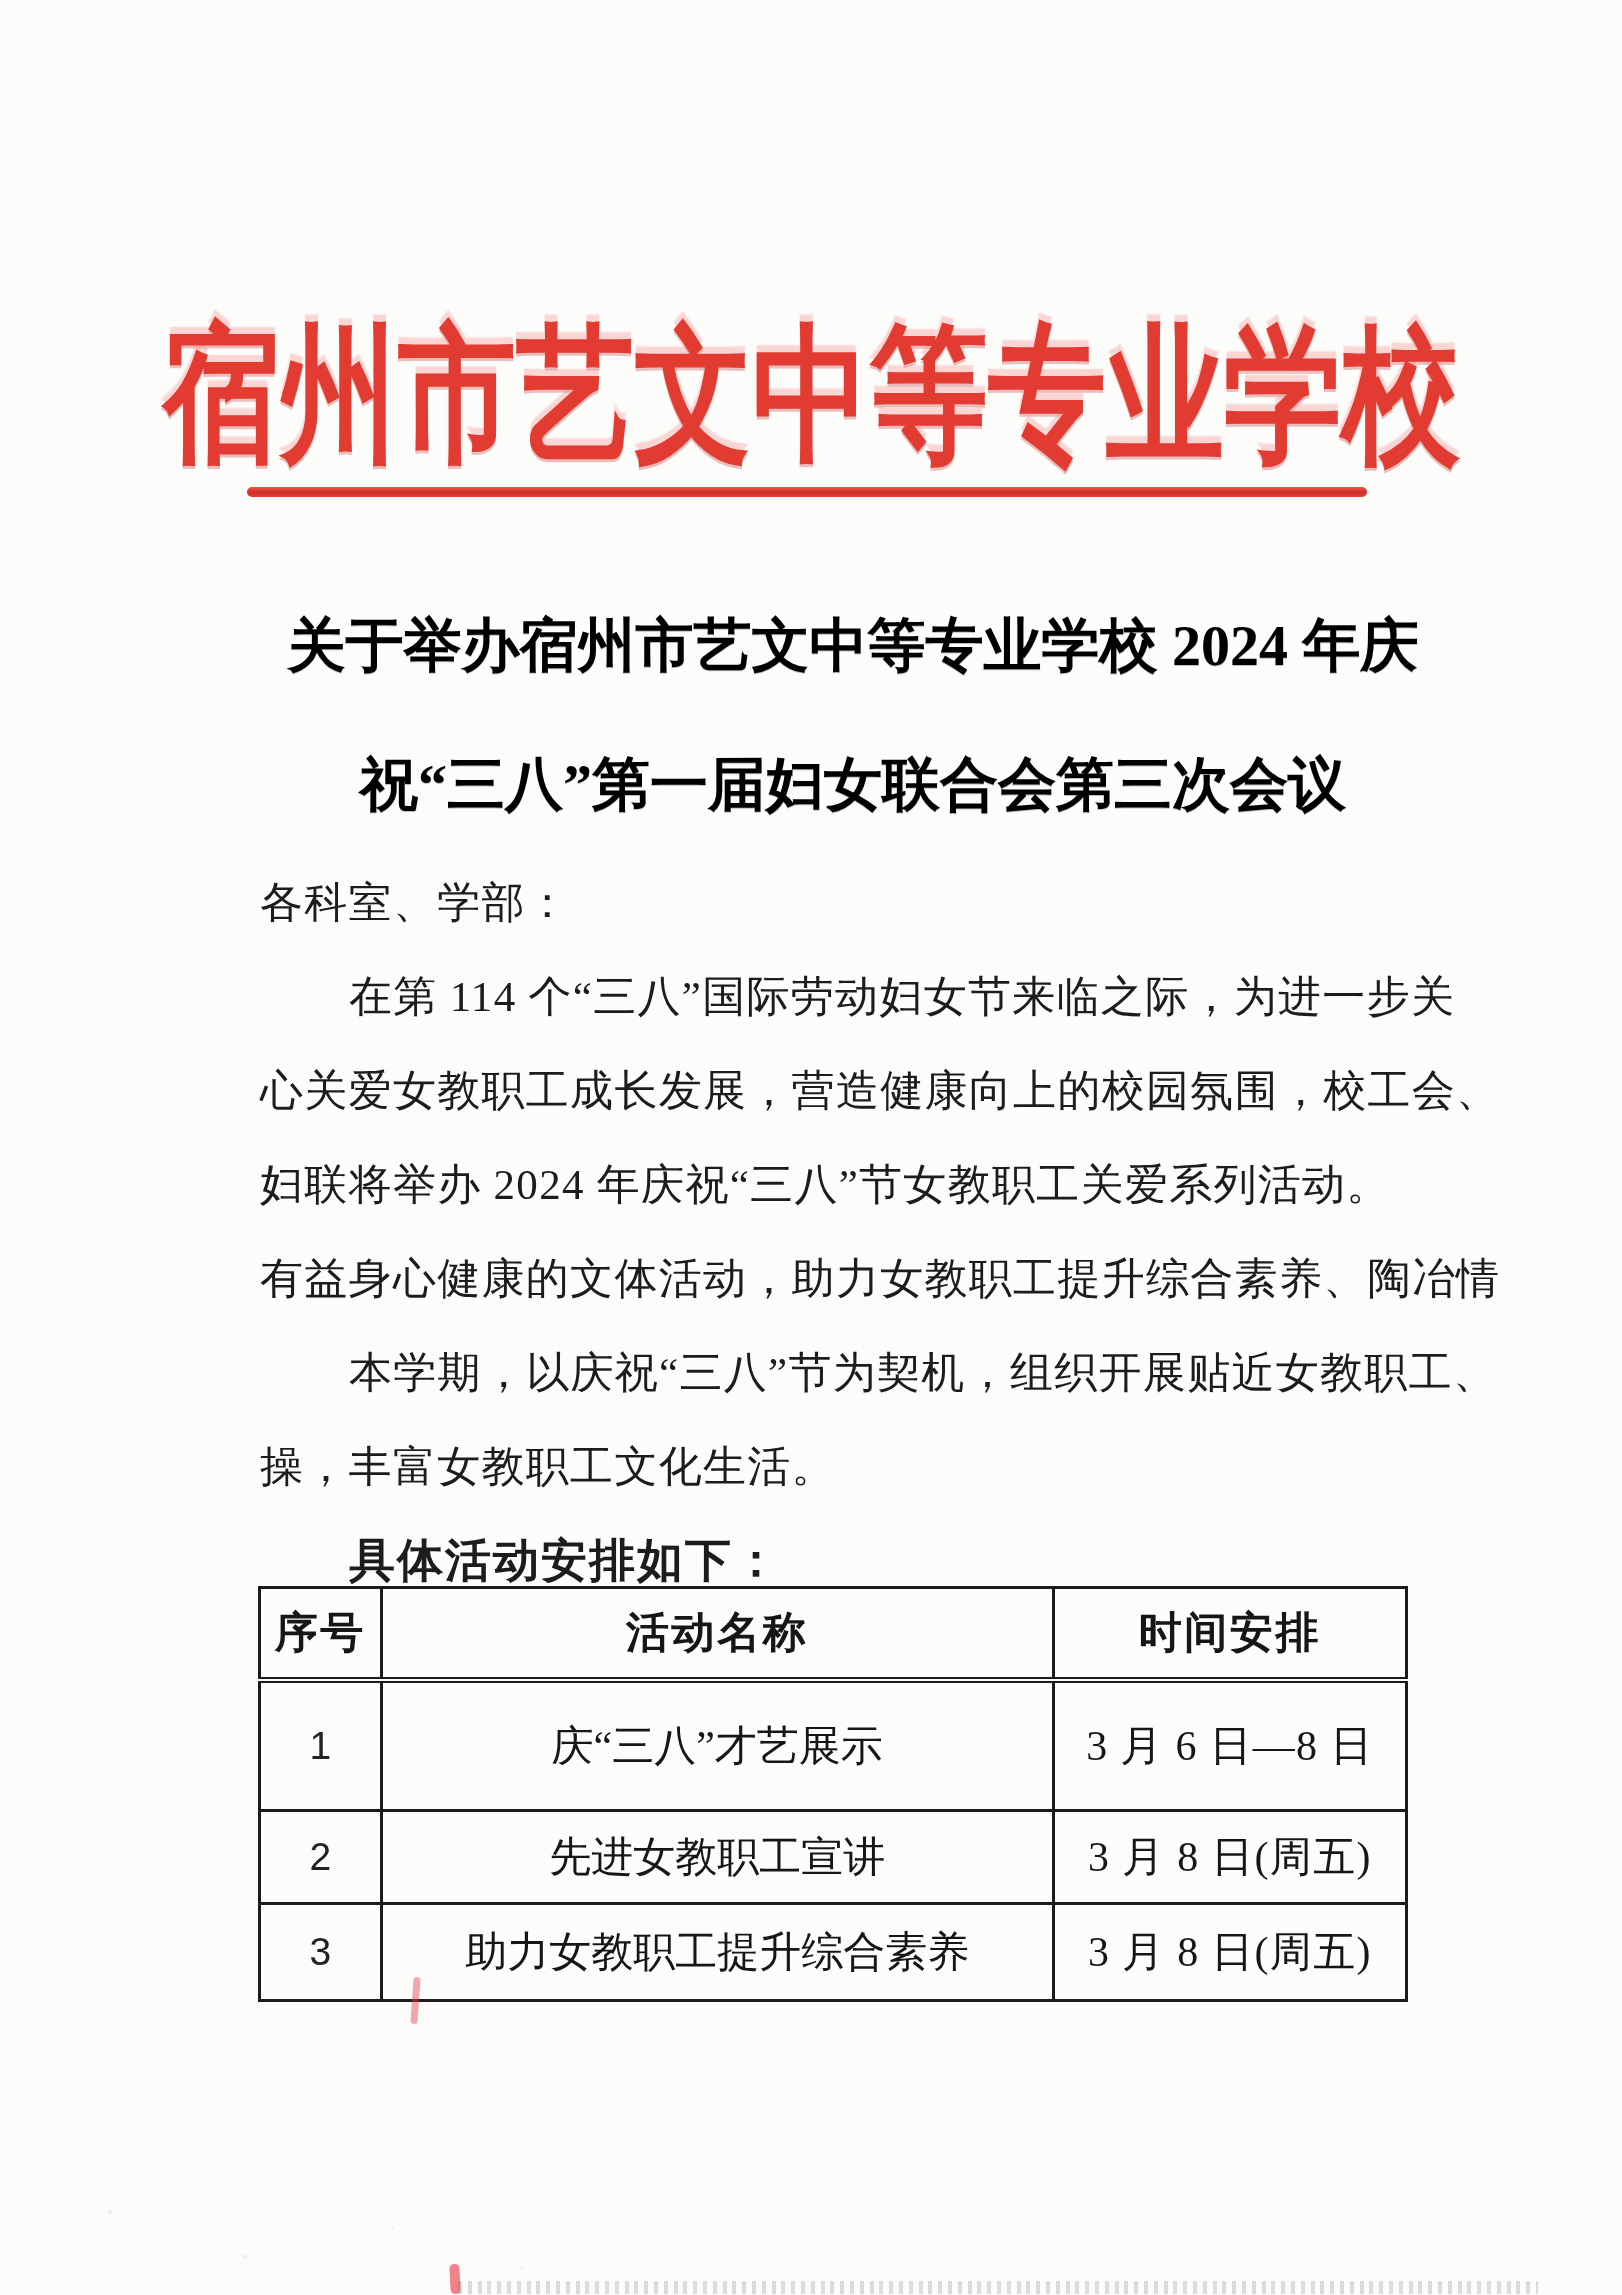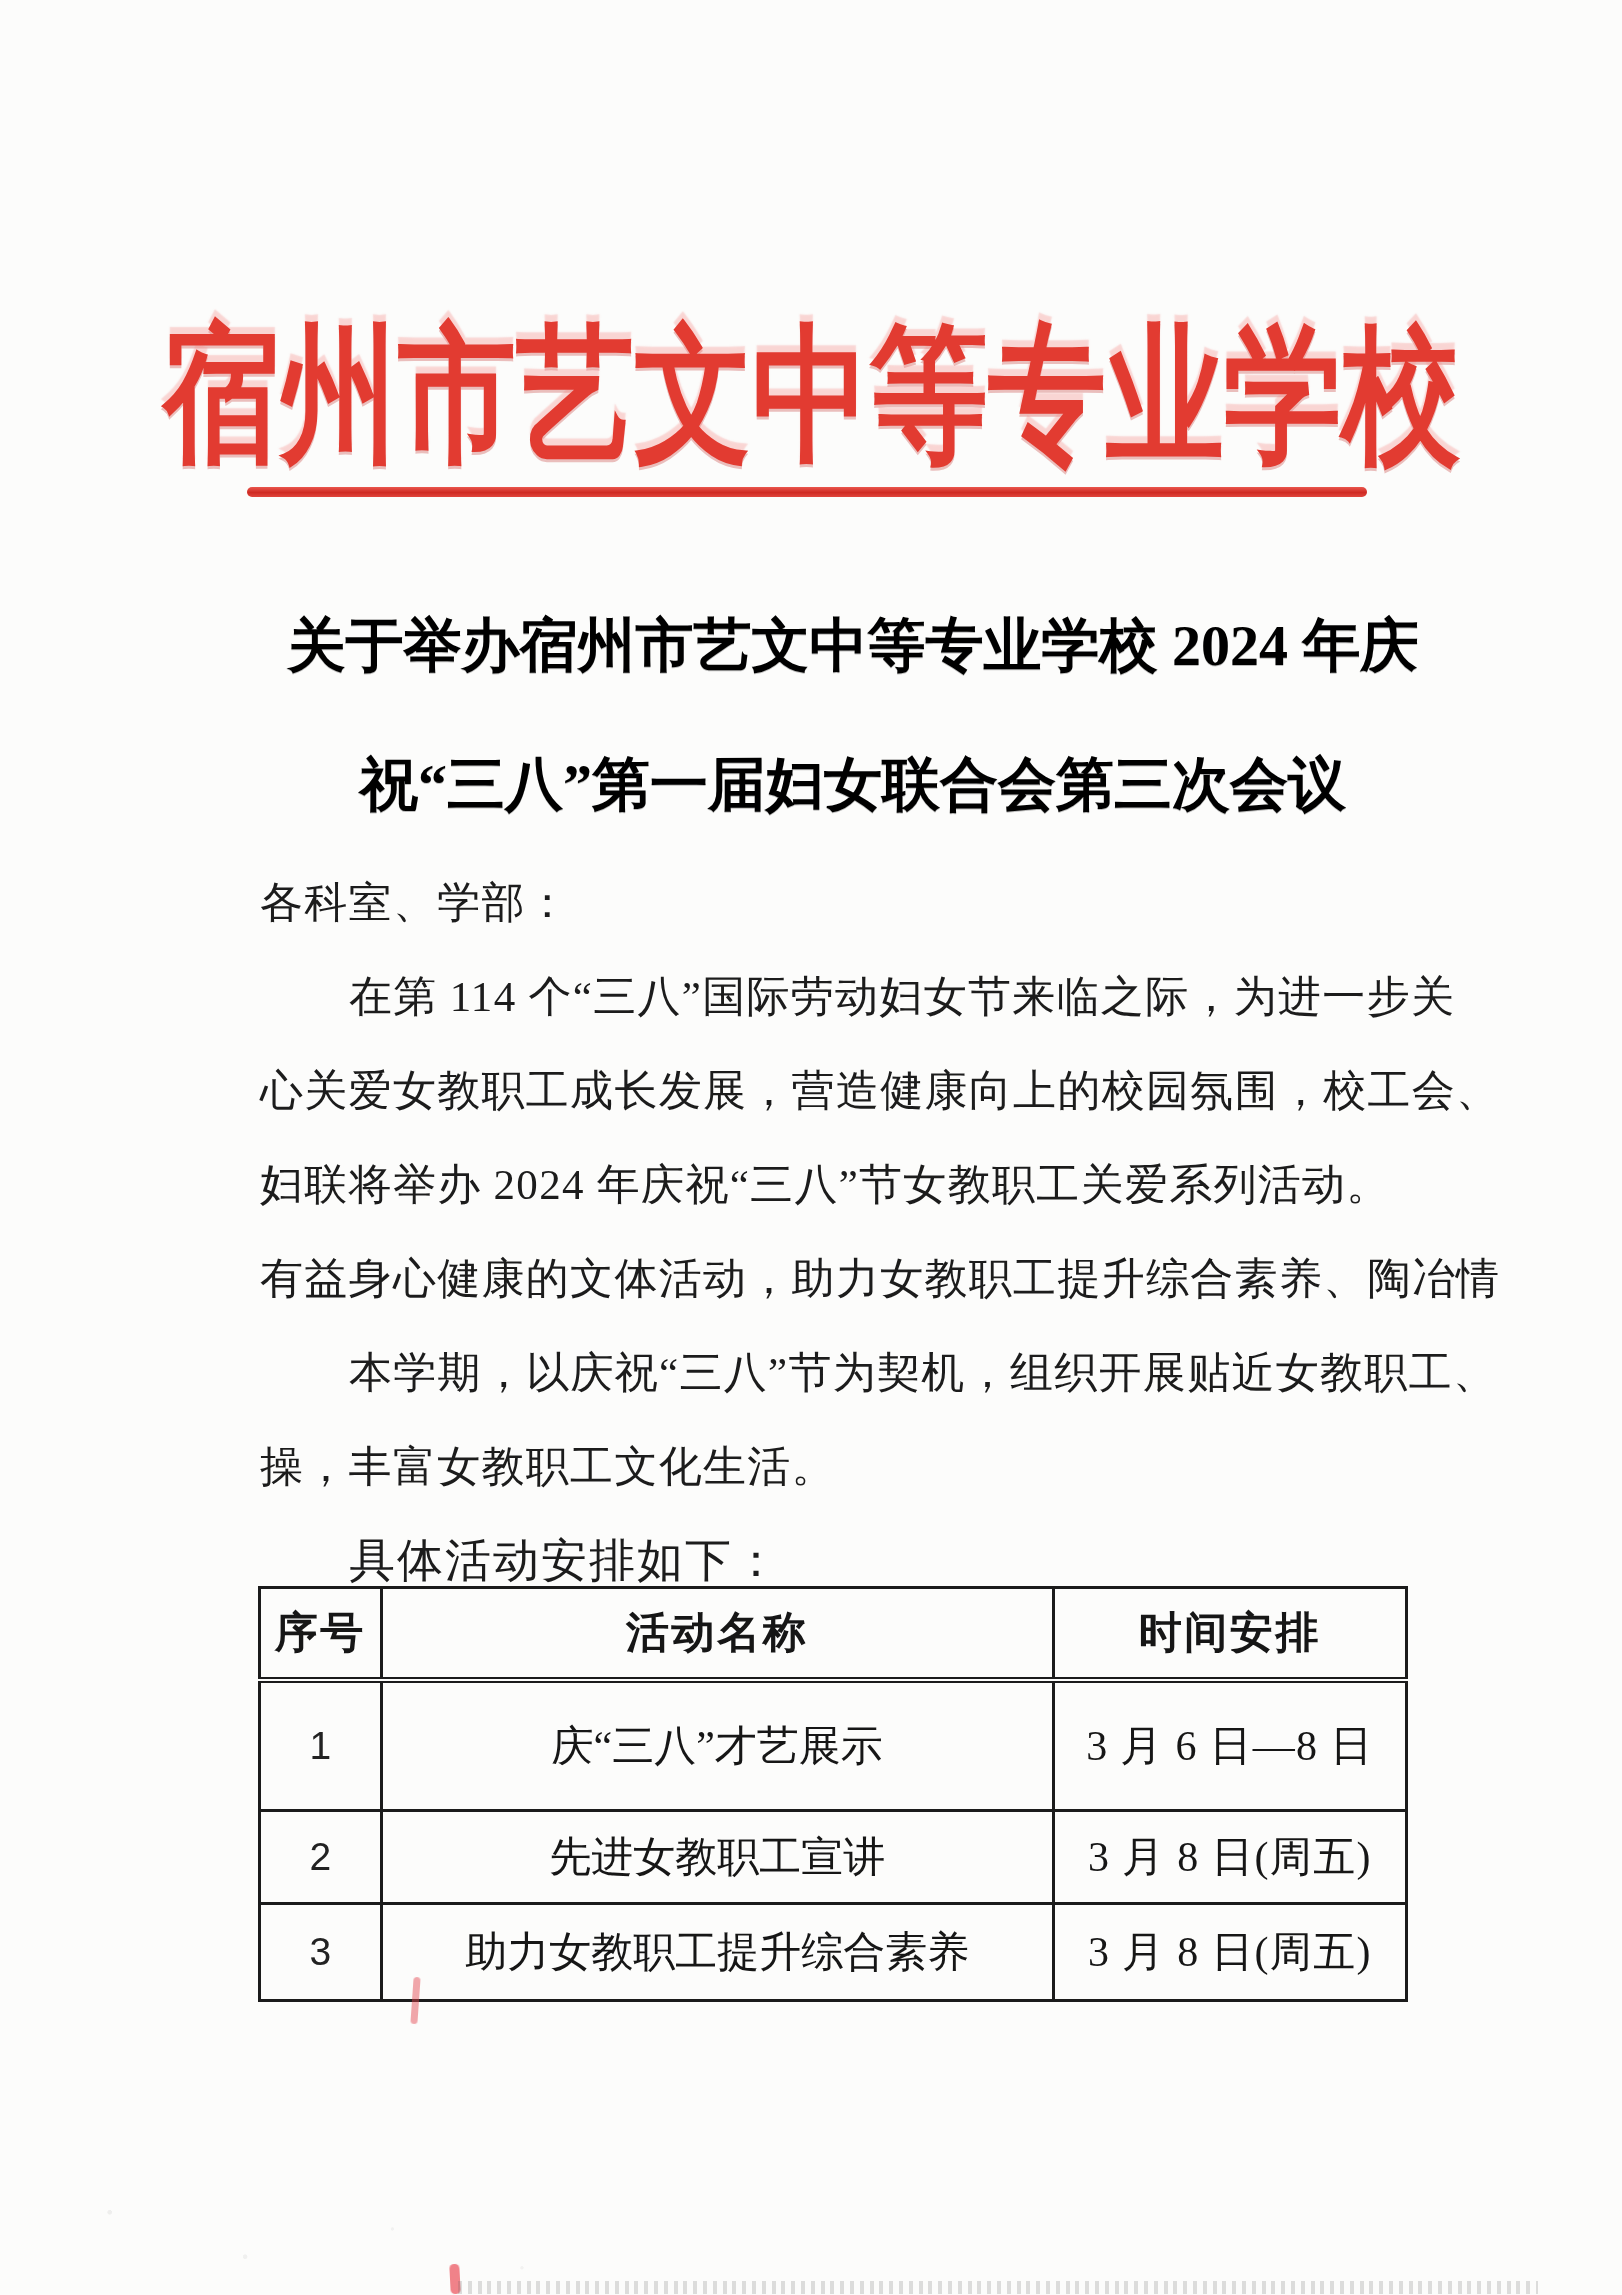"具体活动安排如下：" .body-line.bold { font-weight: normal -> bold }
